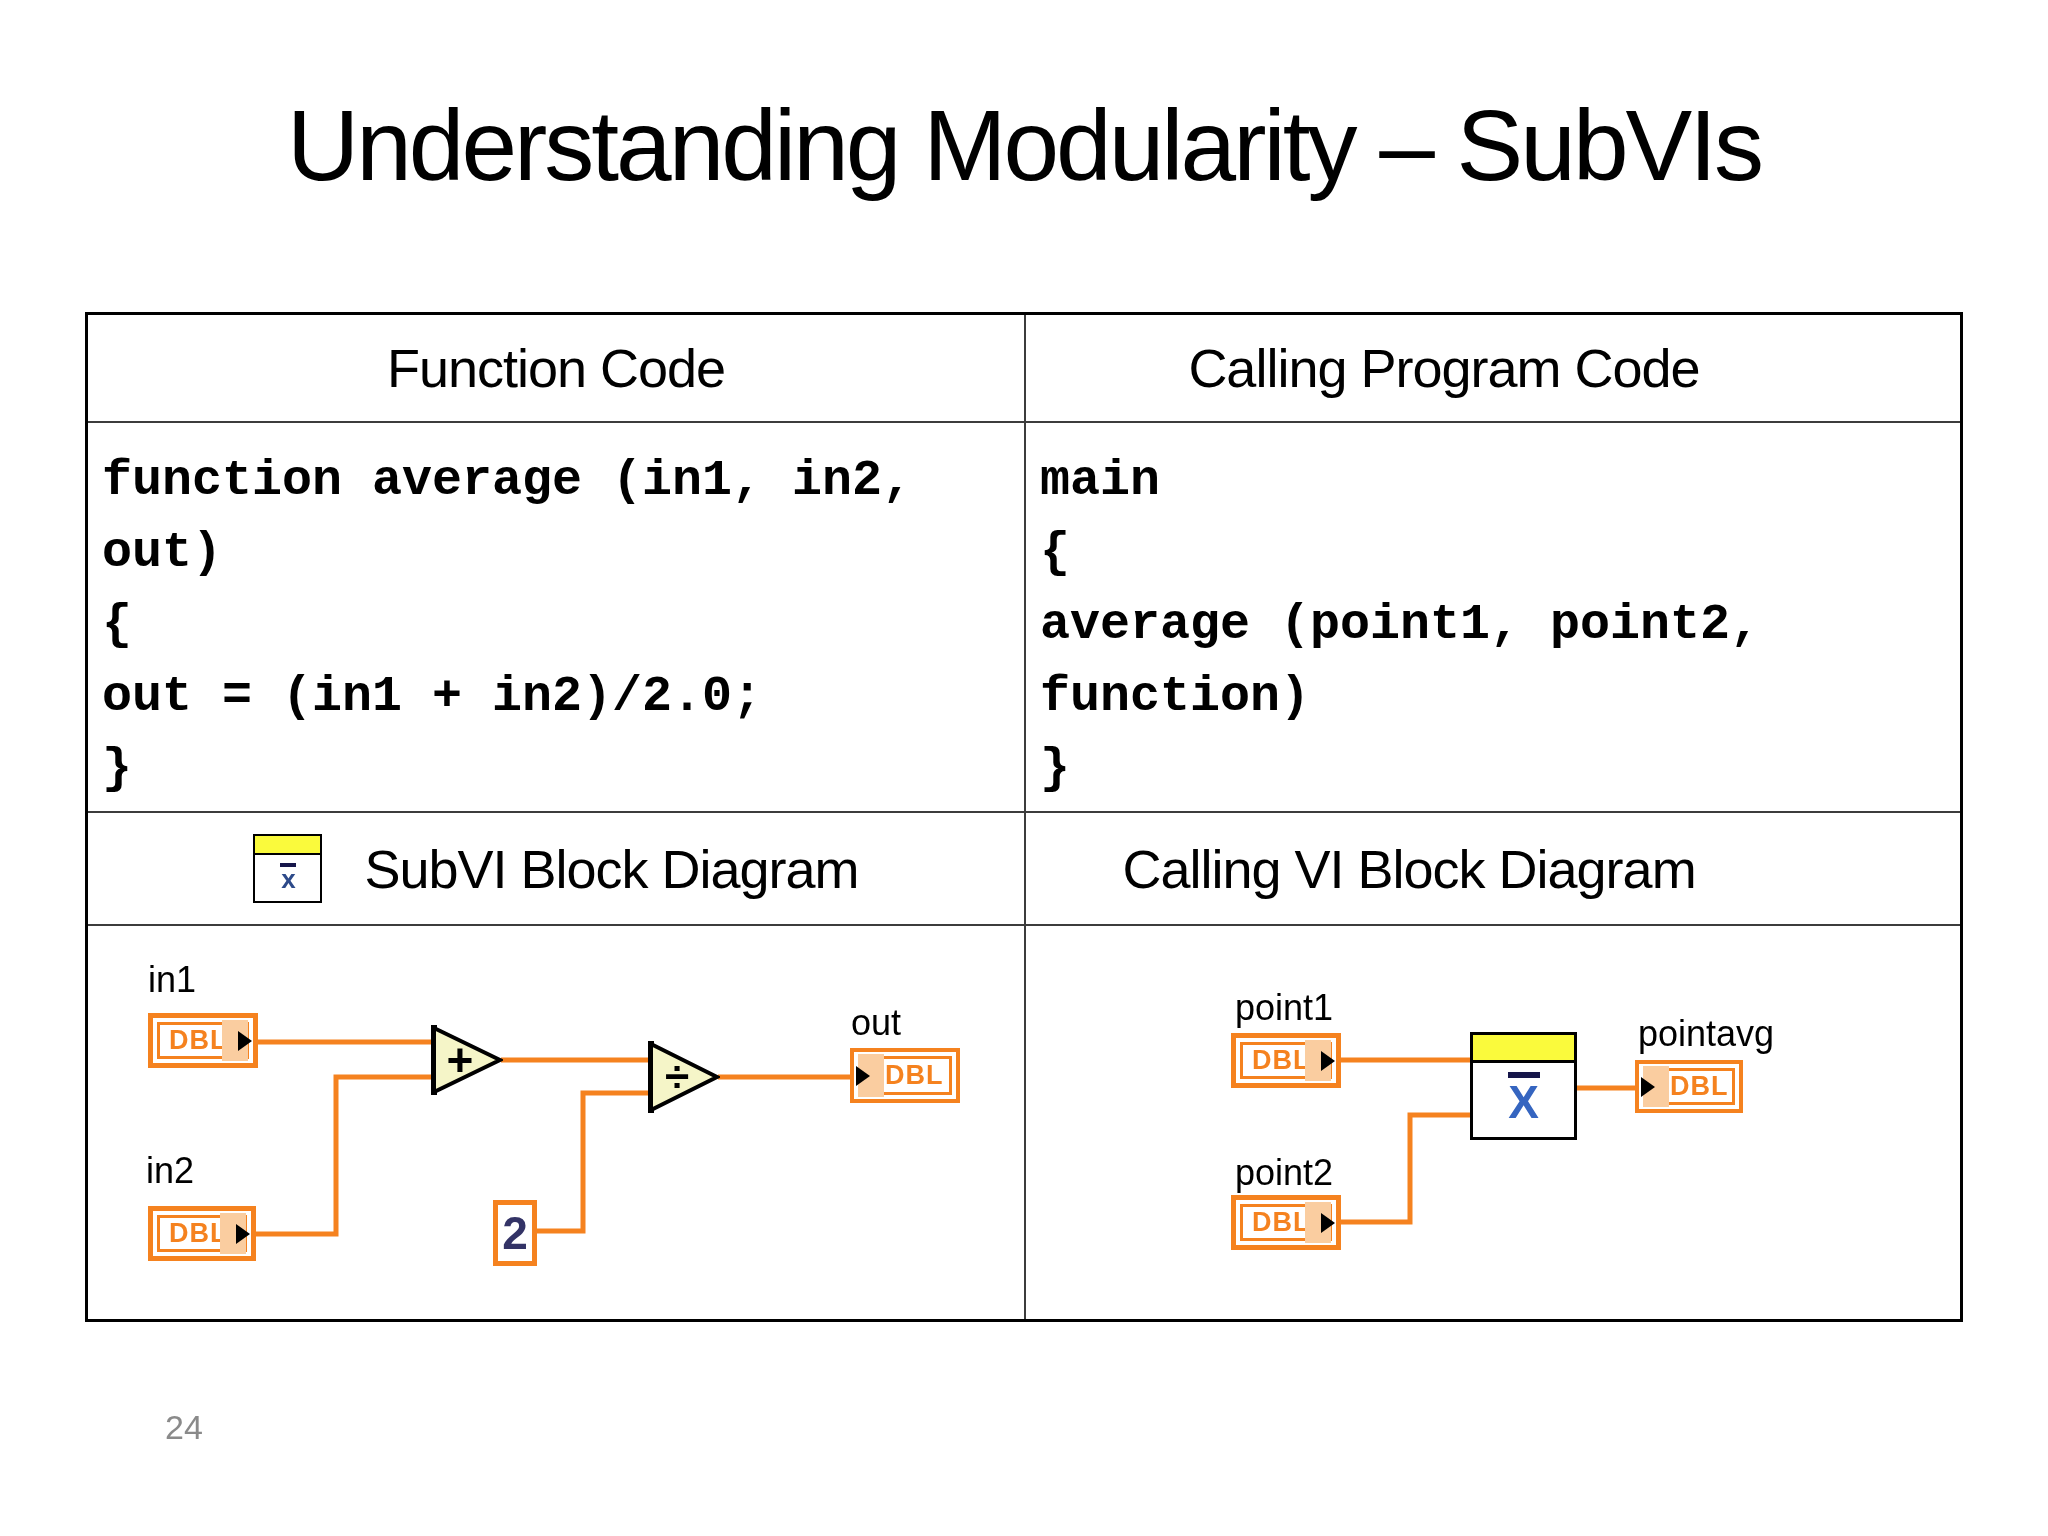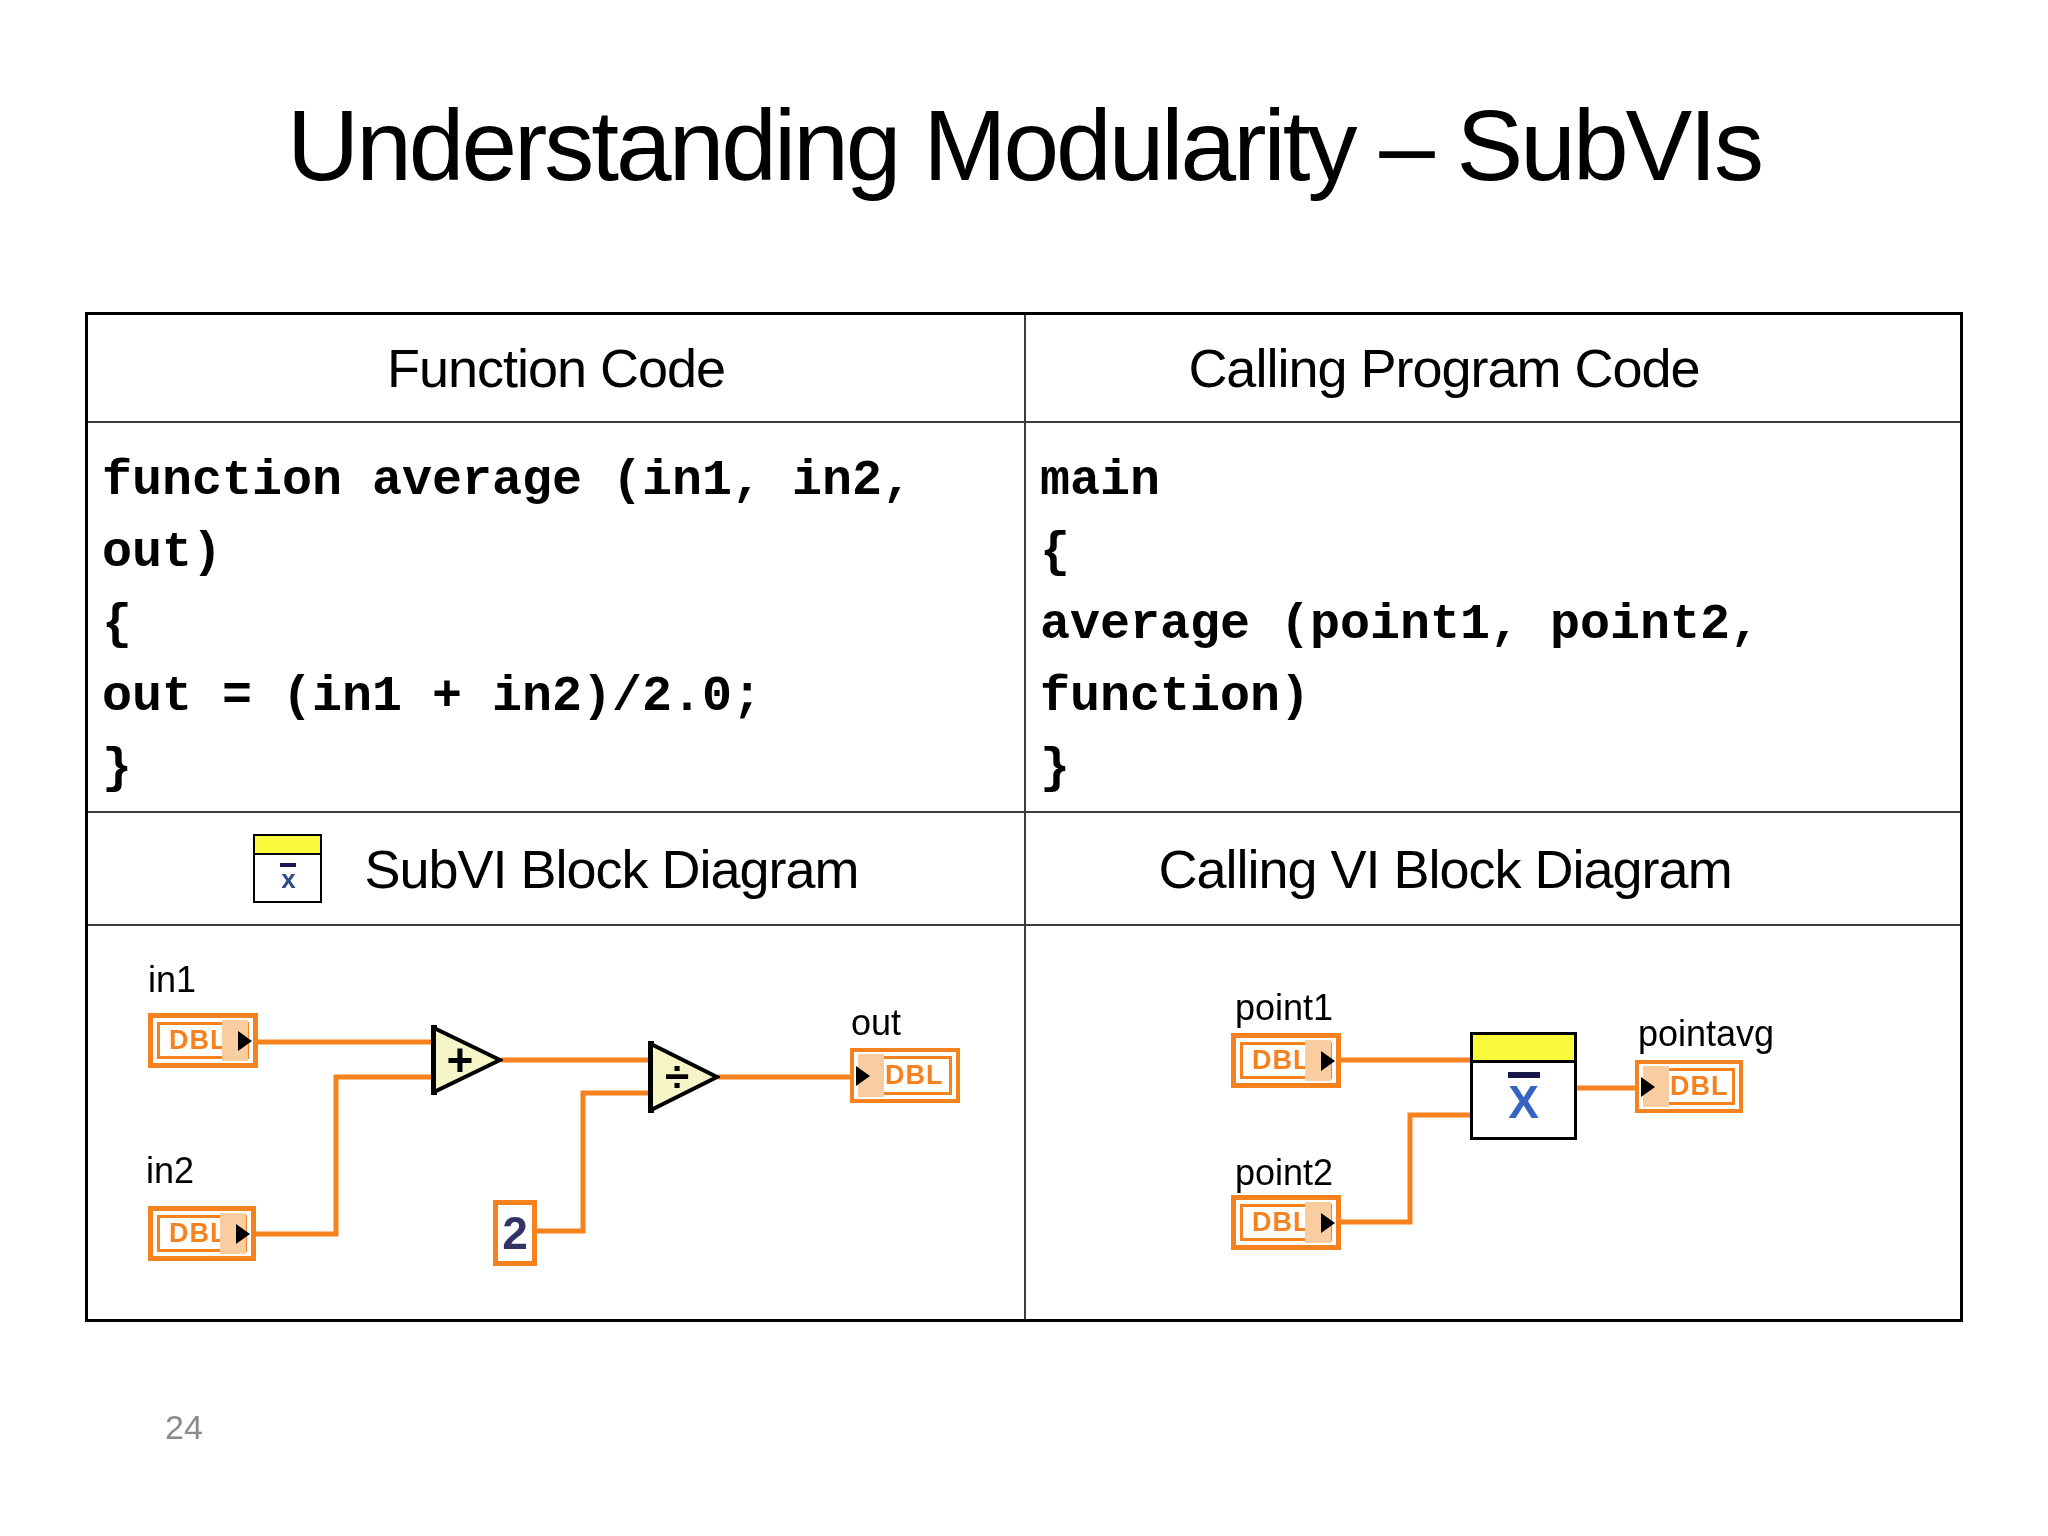"Calling VI Block Diagram" div.cell-header { left: 940px -> 904px }
